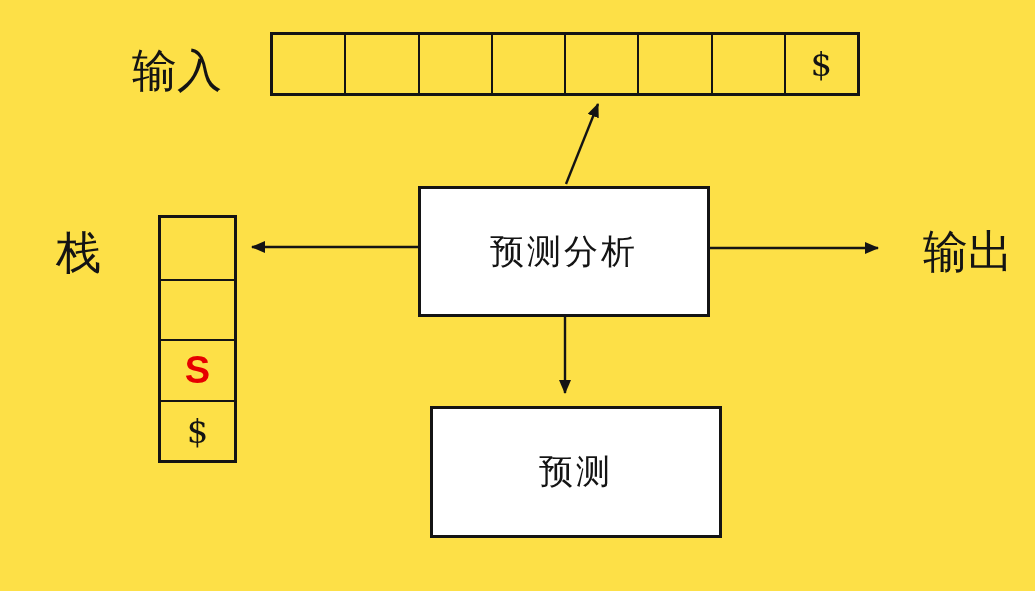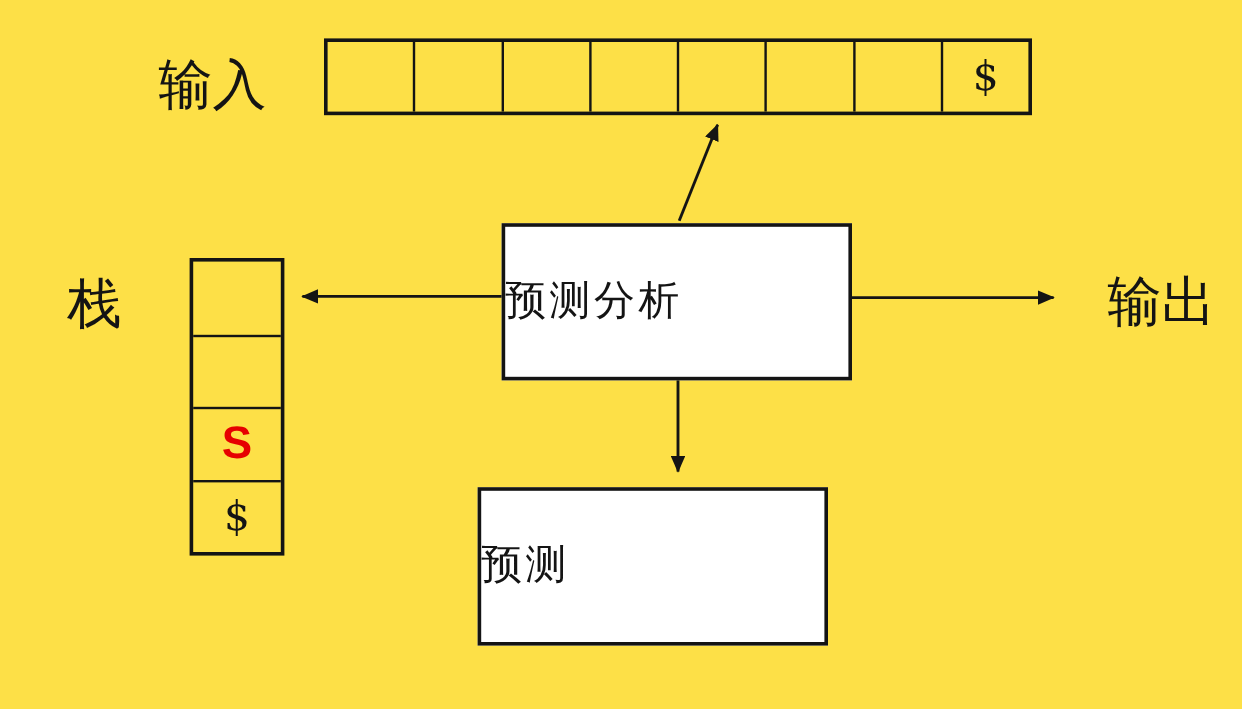"预测分析" .proc-box { align-items: flex-start -> center }
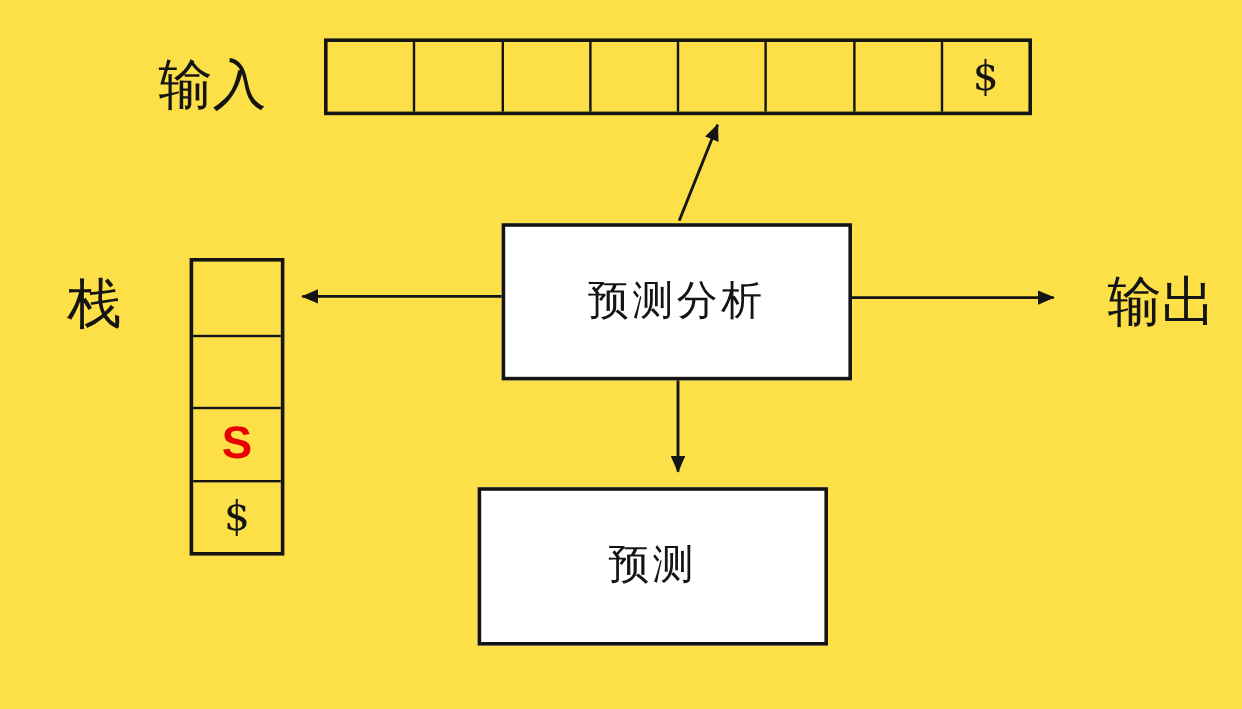"预测" #table-box { left: 398px -> 430px }
